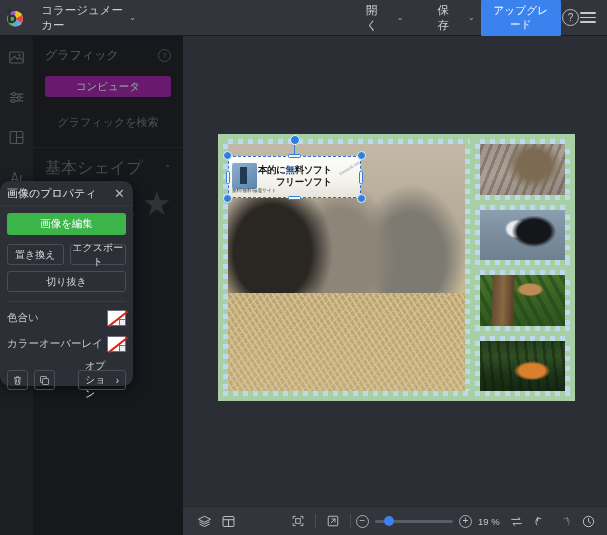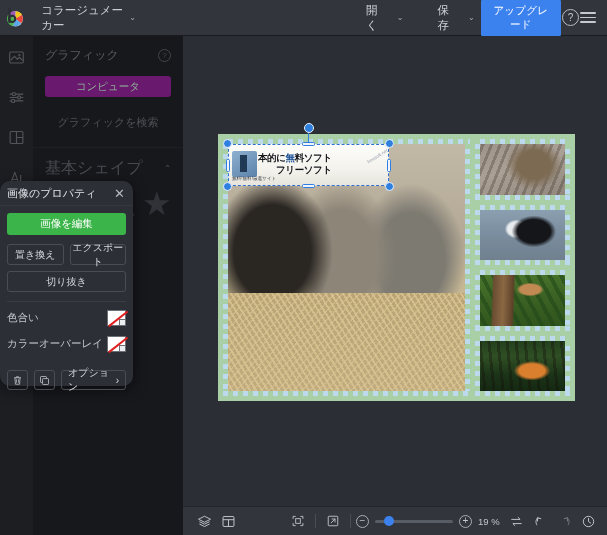"本的に無料ソフト" .sel-el { top: 5px -> 17px; width: 161px -> 133px }
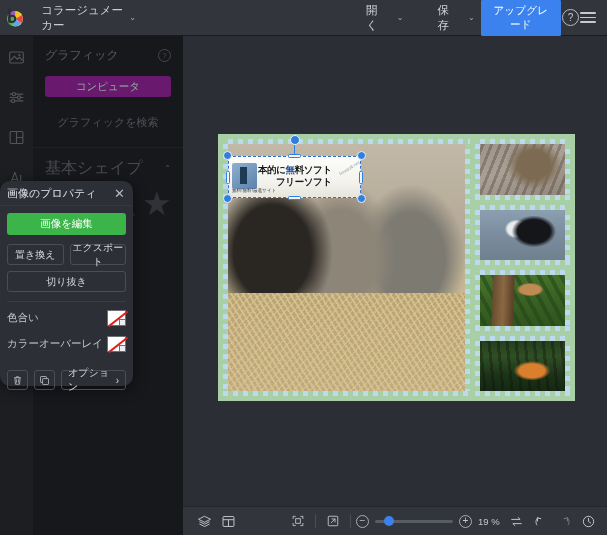"オプション" .foot-options { margin-left: none -> 17px }
